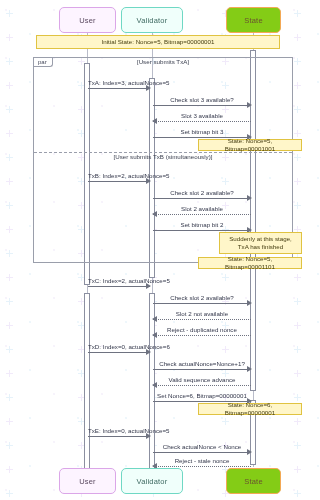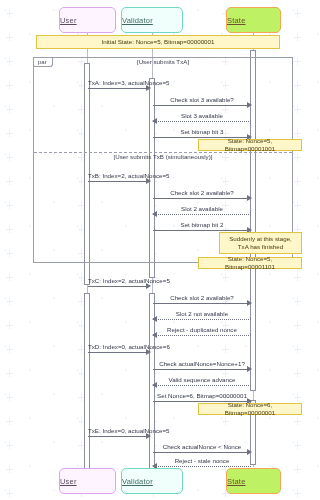"User" .actor { justify-content: flex-start -> center; text-decoration: underline -> none }
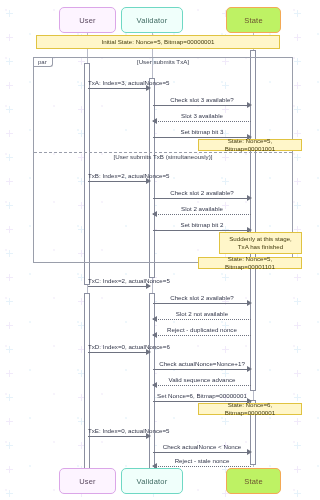"State" .actor.state { background: #bef264 -> #84cc16 }
